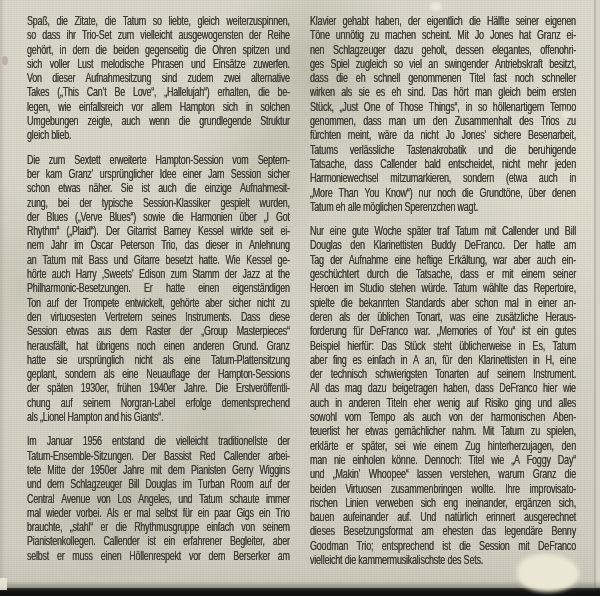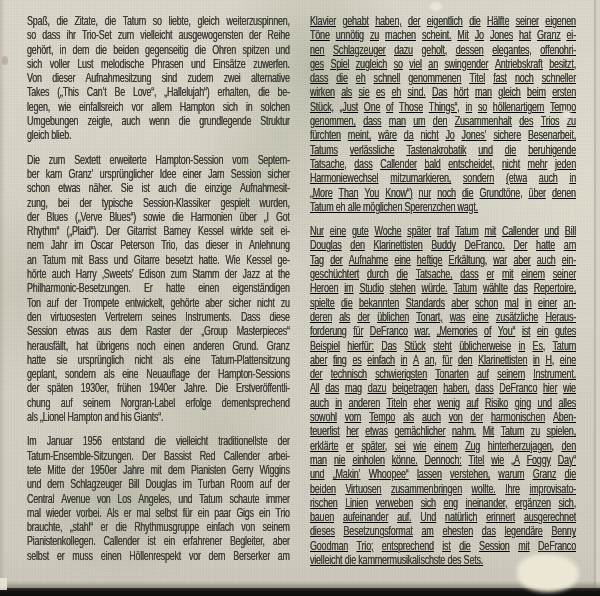"Klavier" .col-right { text-decoration: underline -> none }
